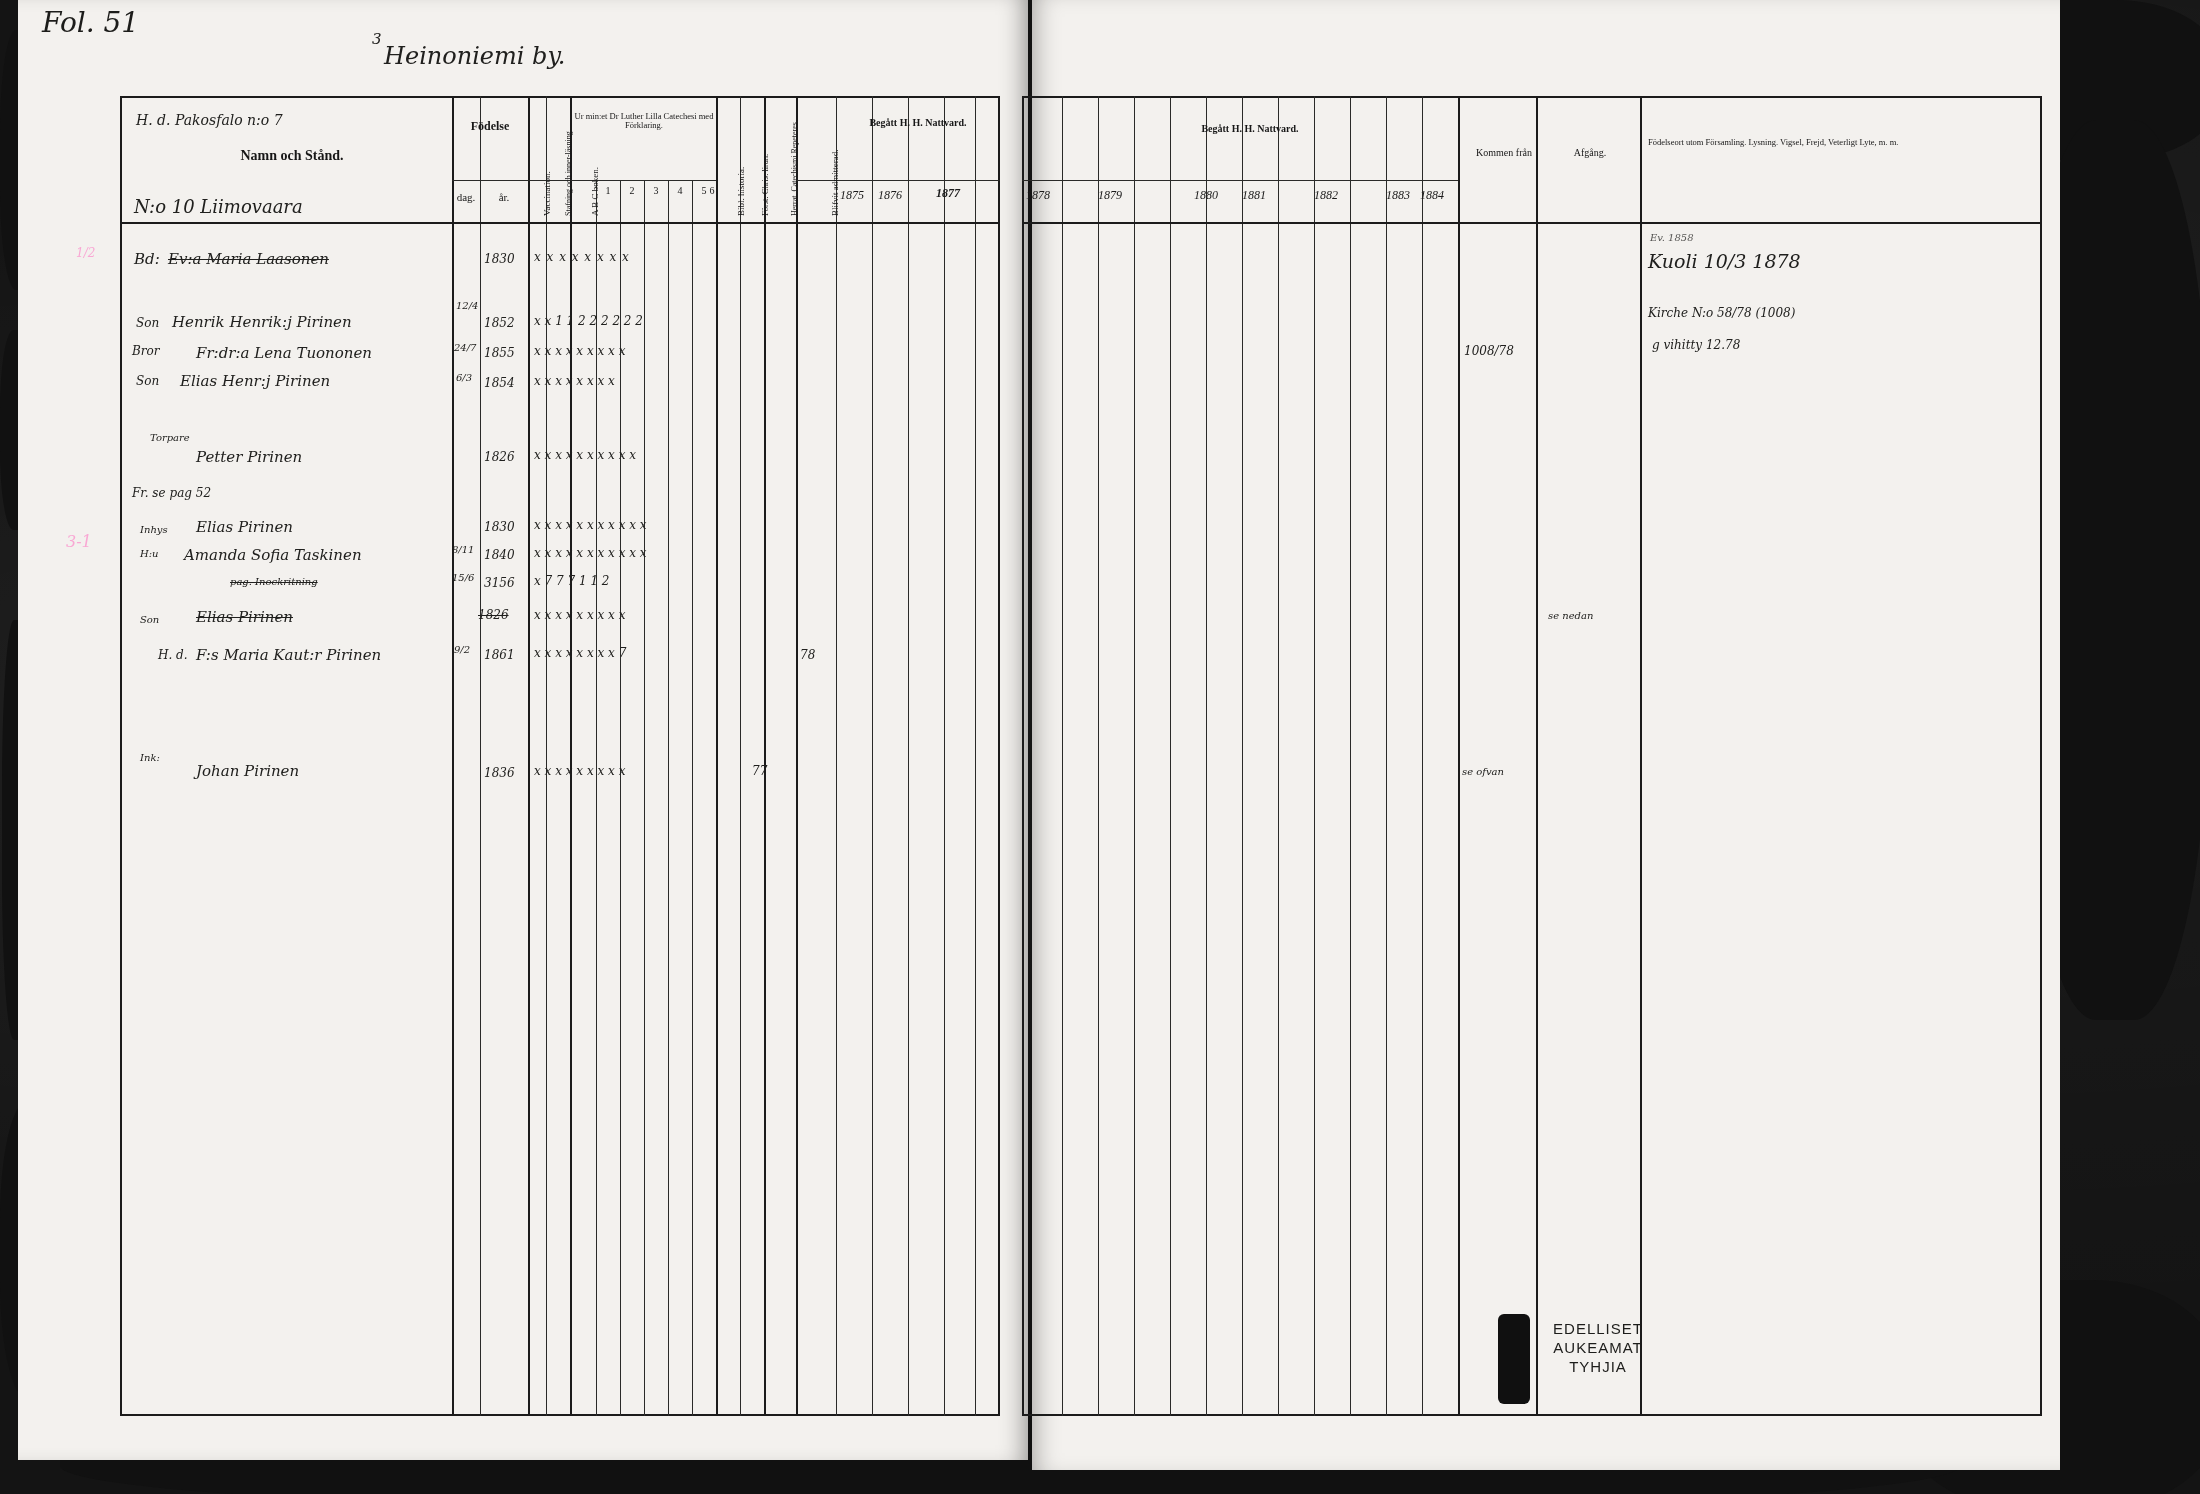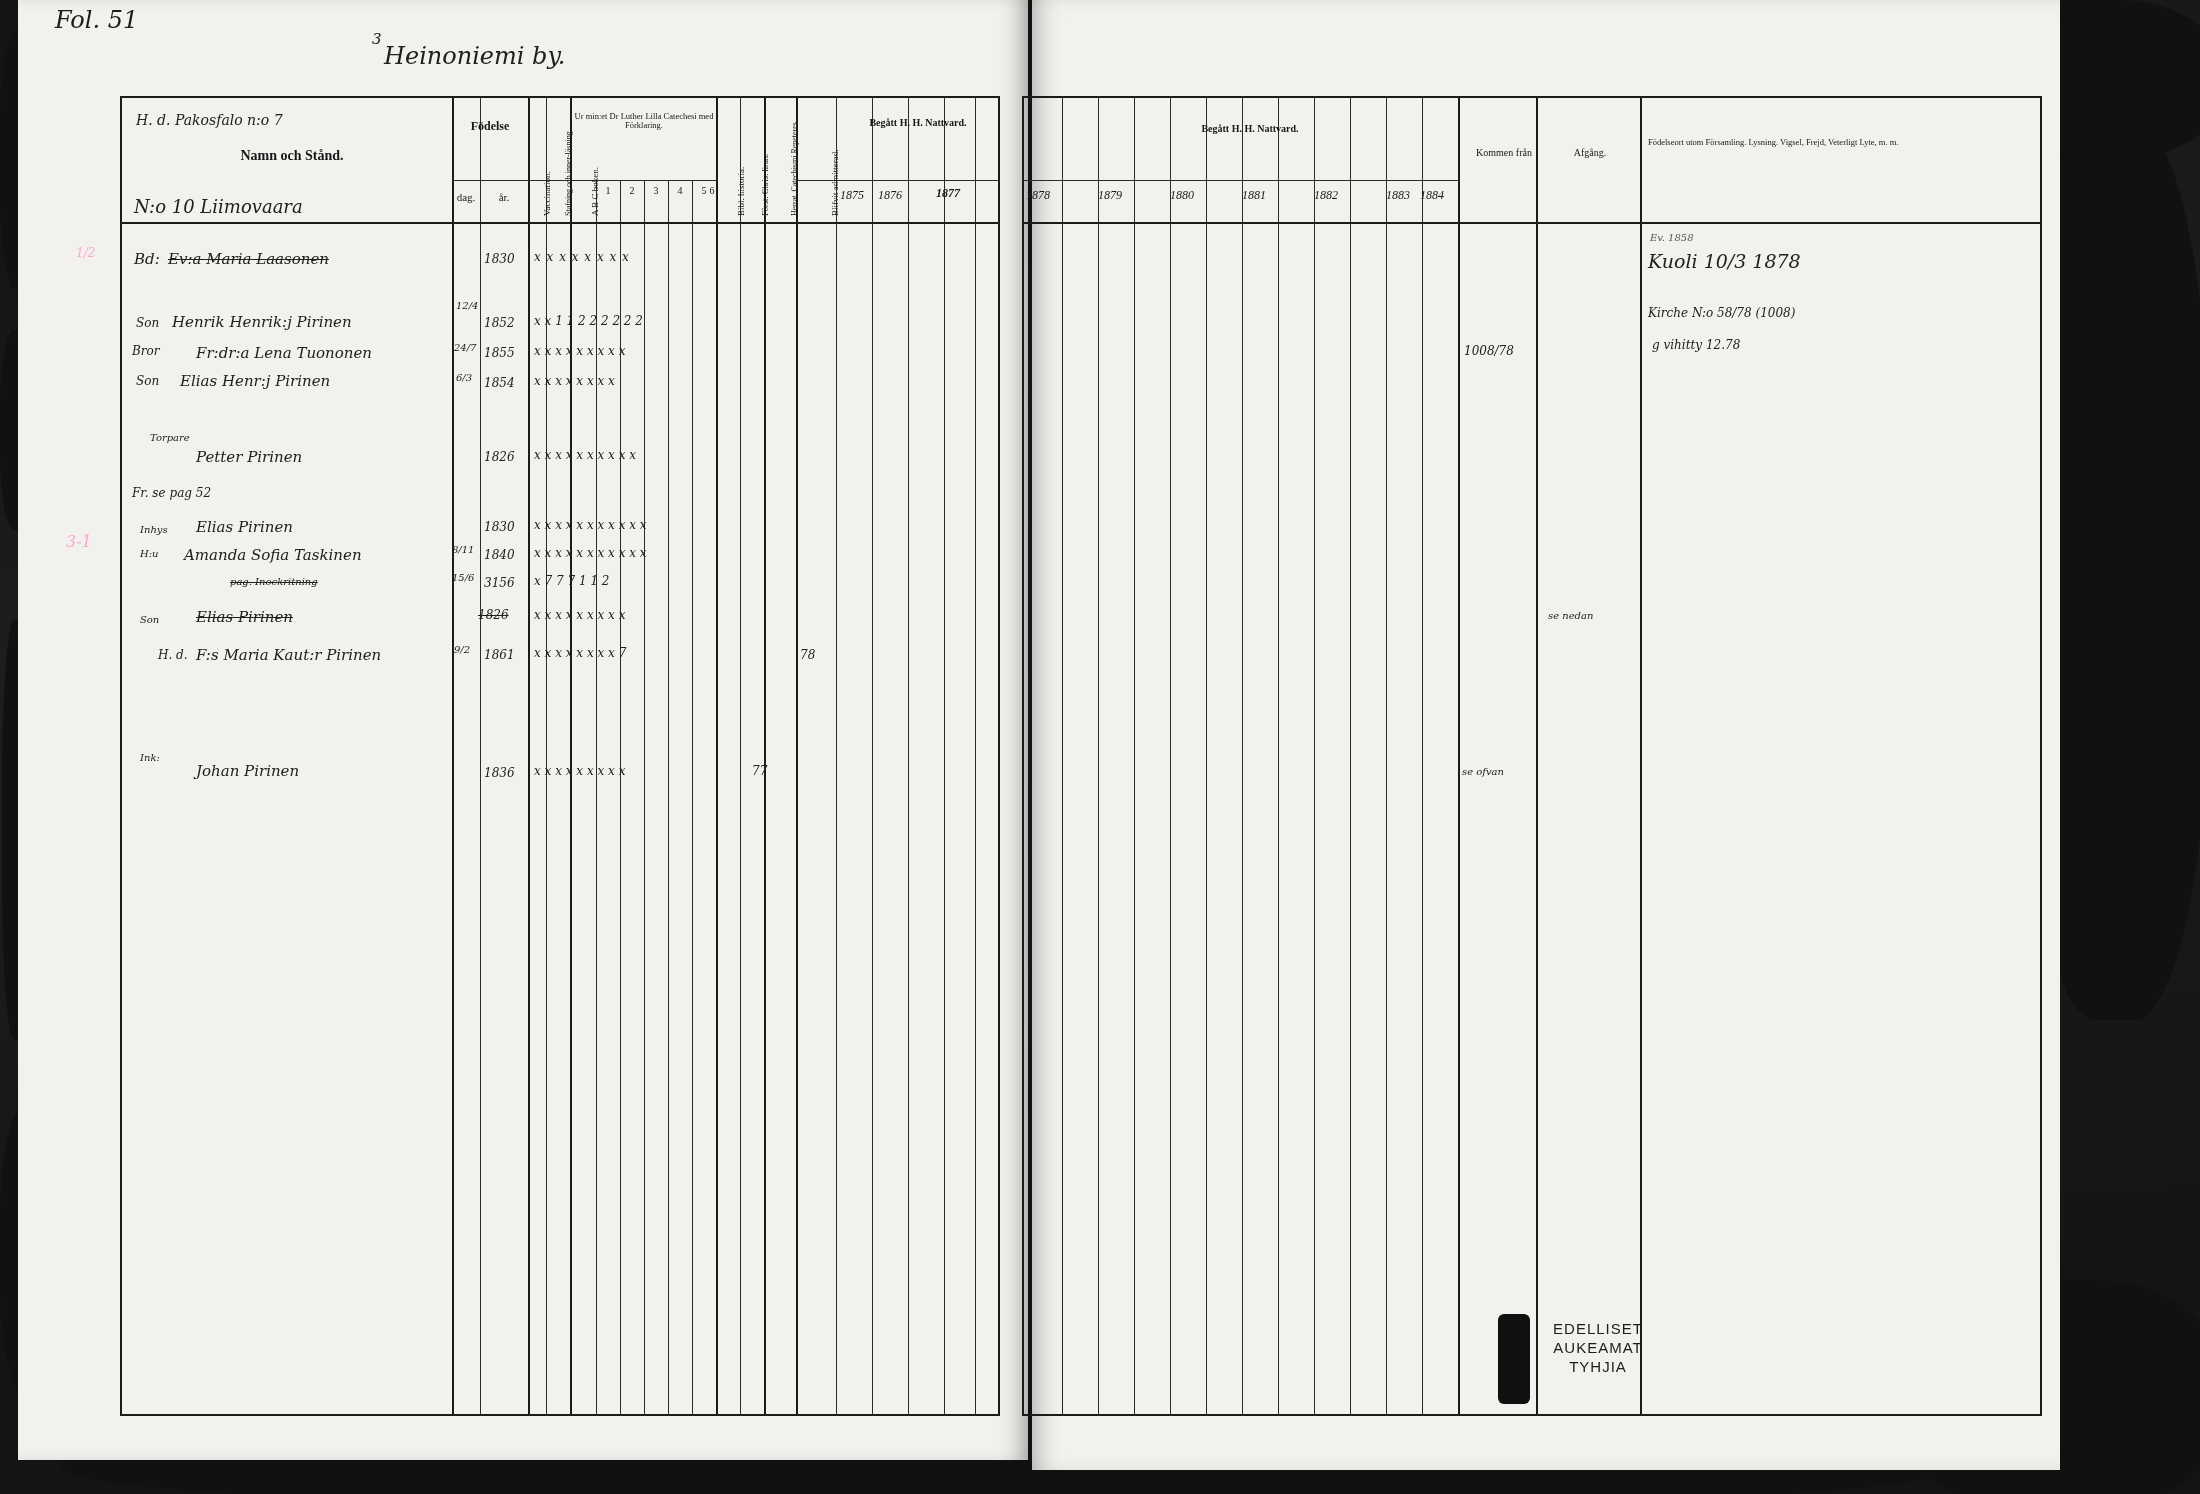"Fol. 51" div.fol { font-size: 24px -> 28px; left: 55px -> 42px }
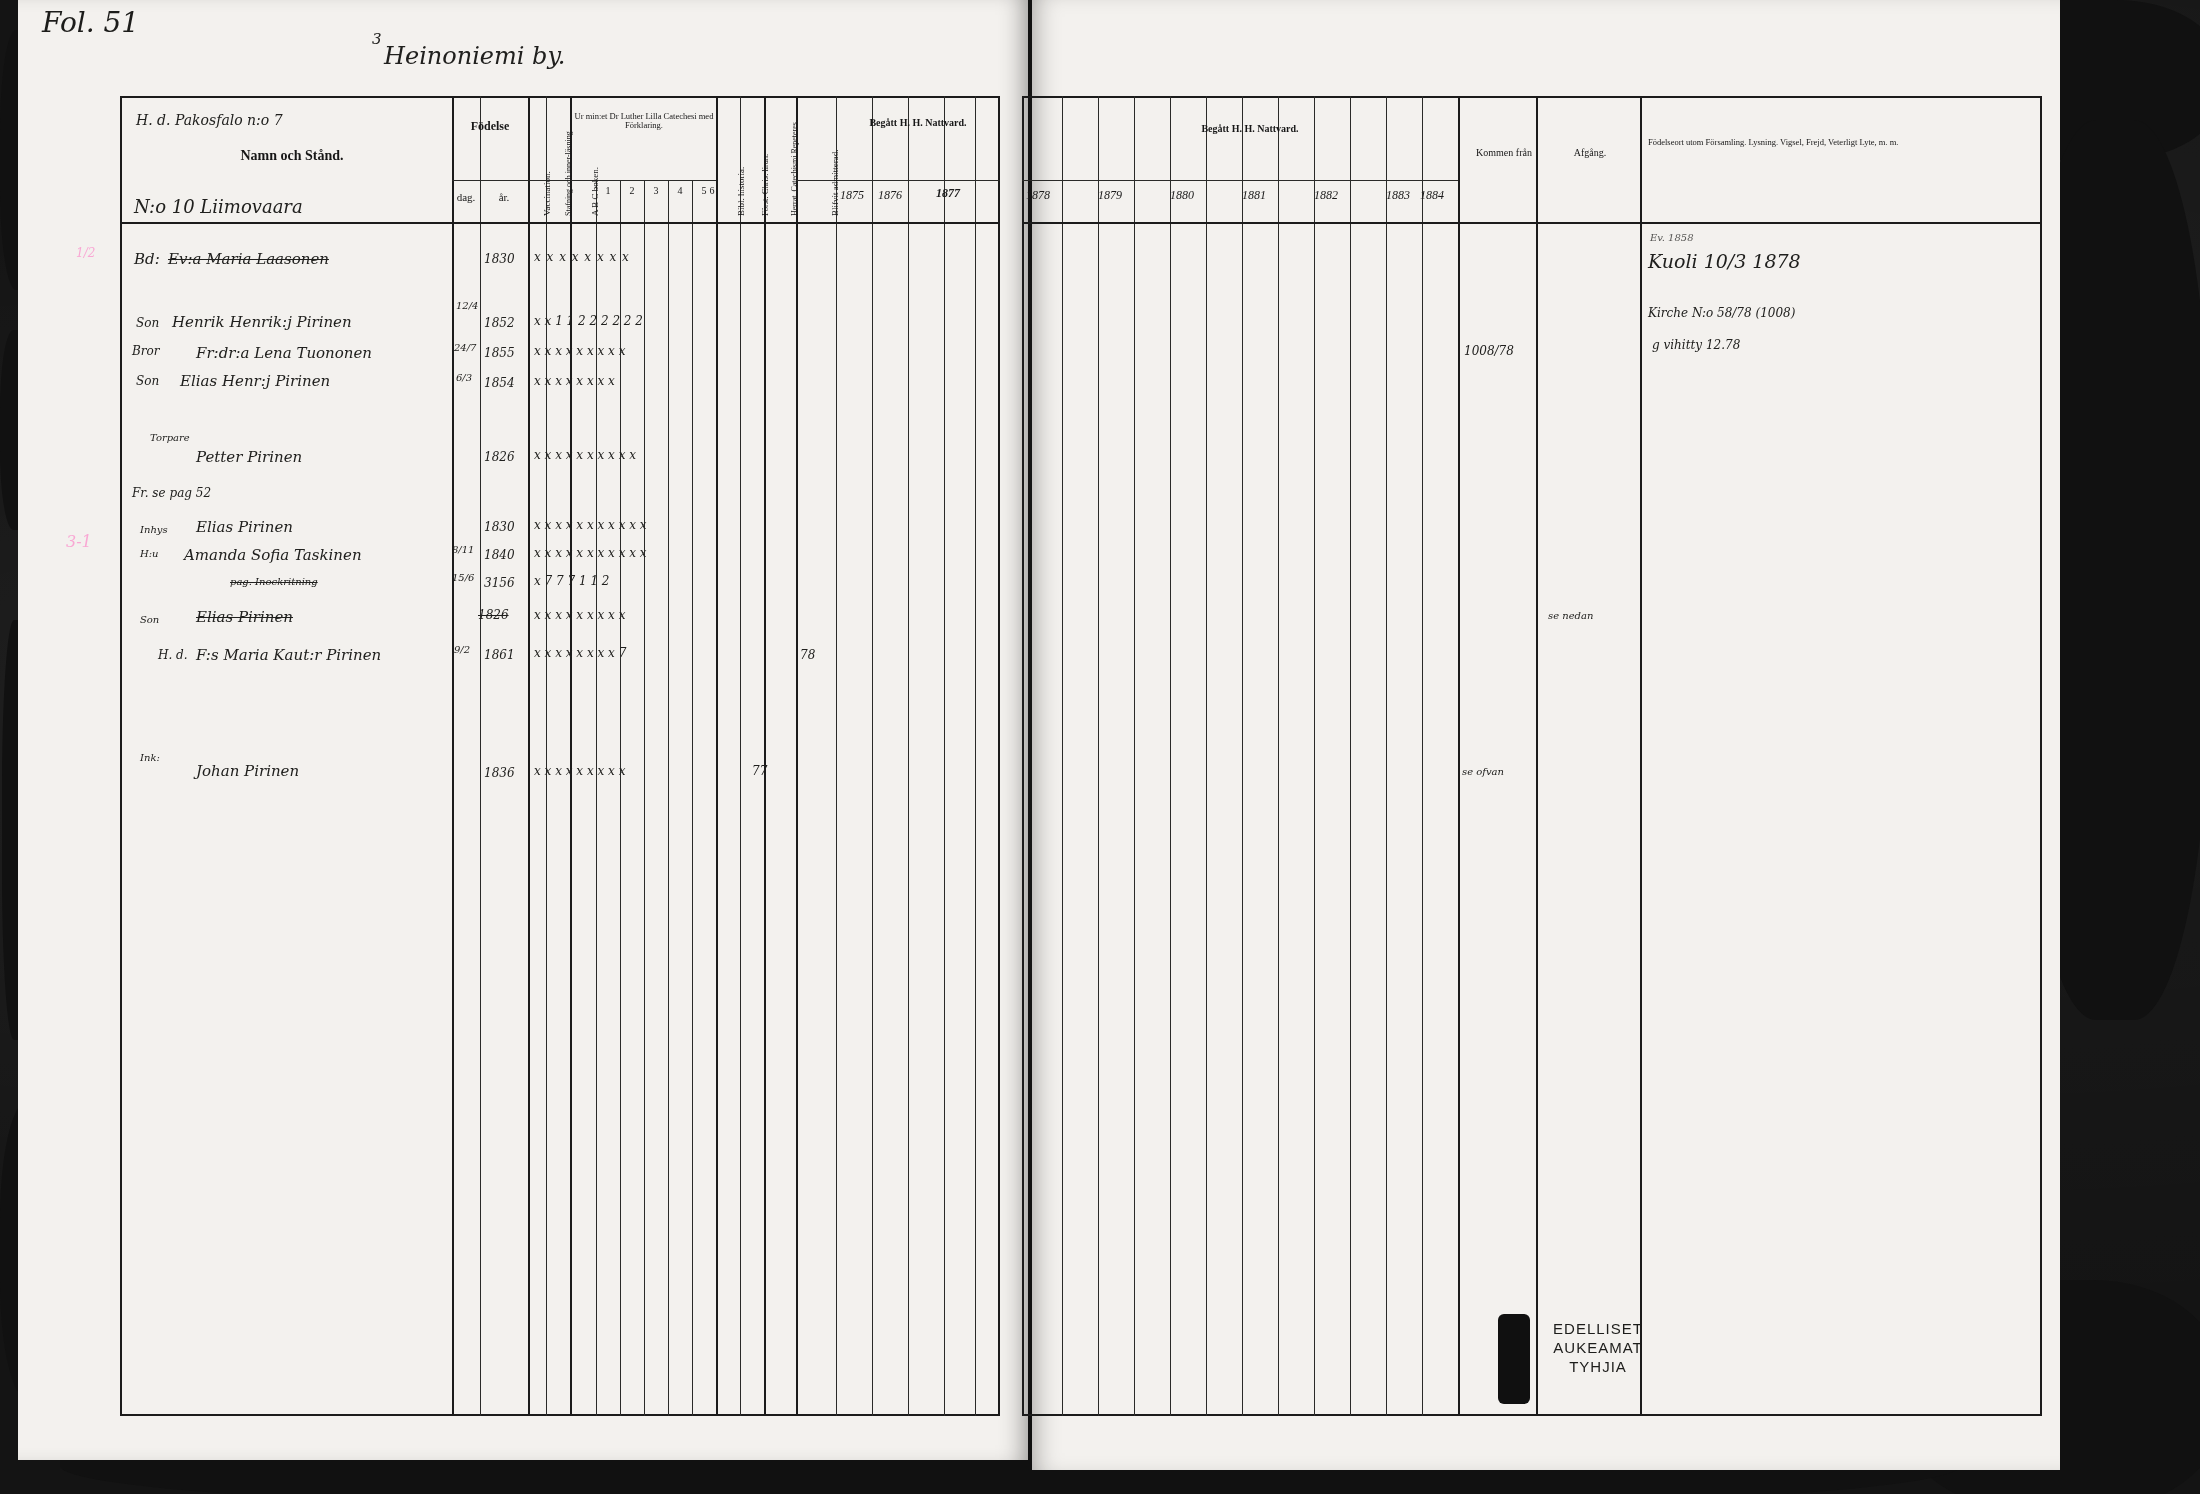"1880" div.yr { left: 1170px -> 1194px }
